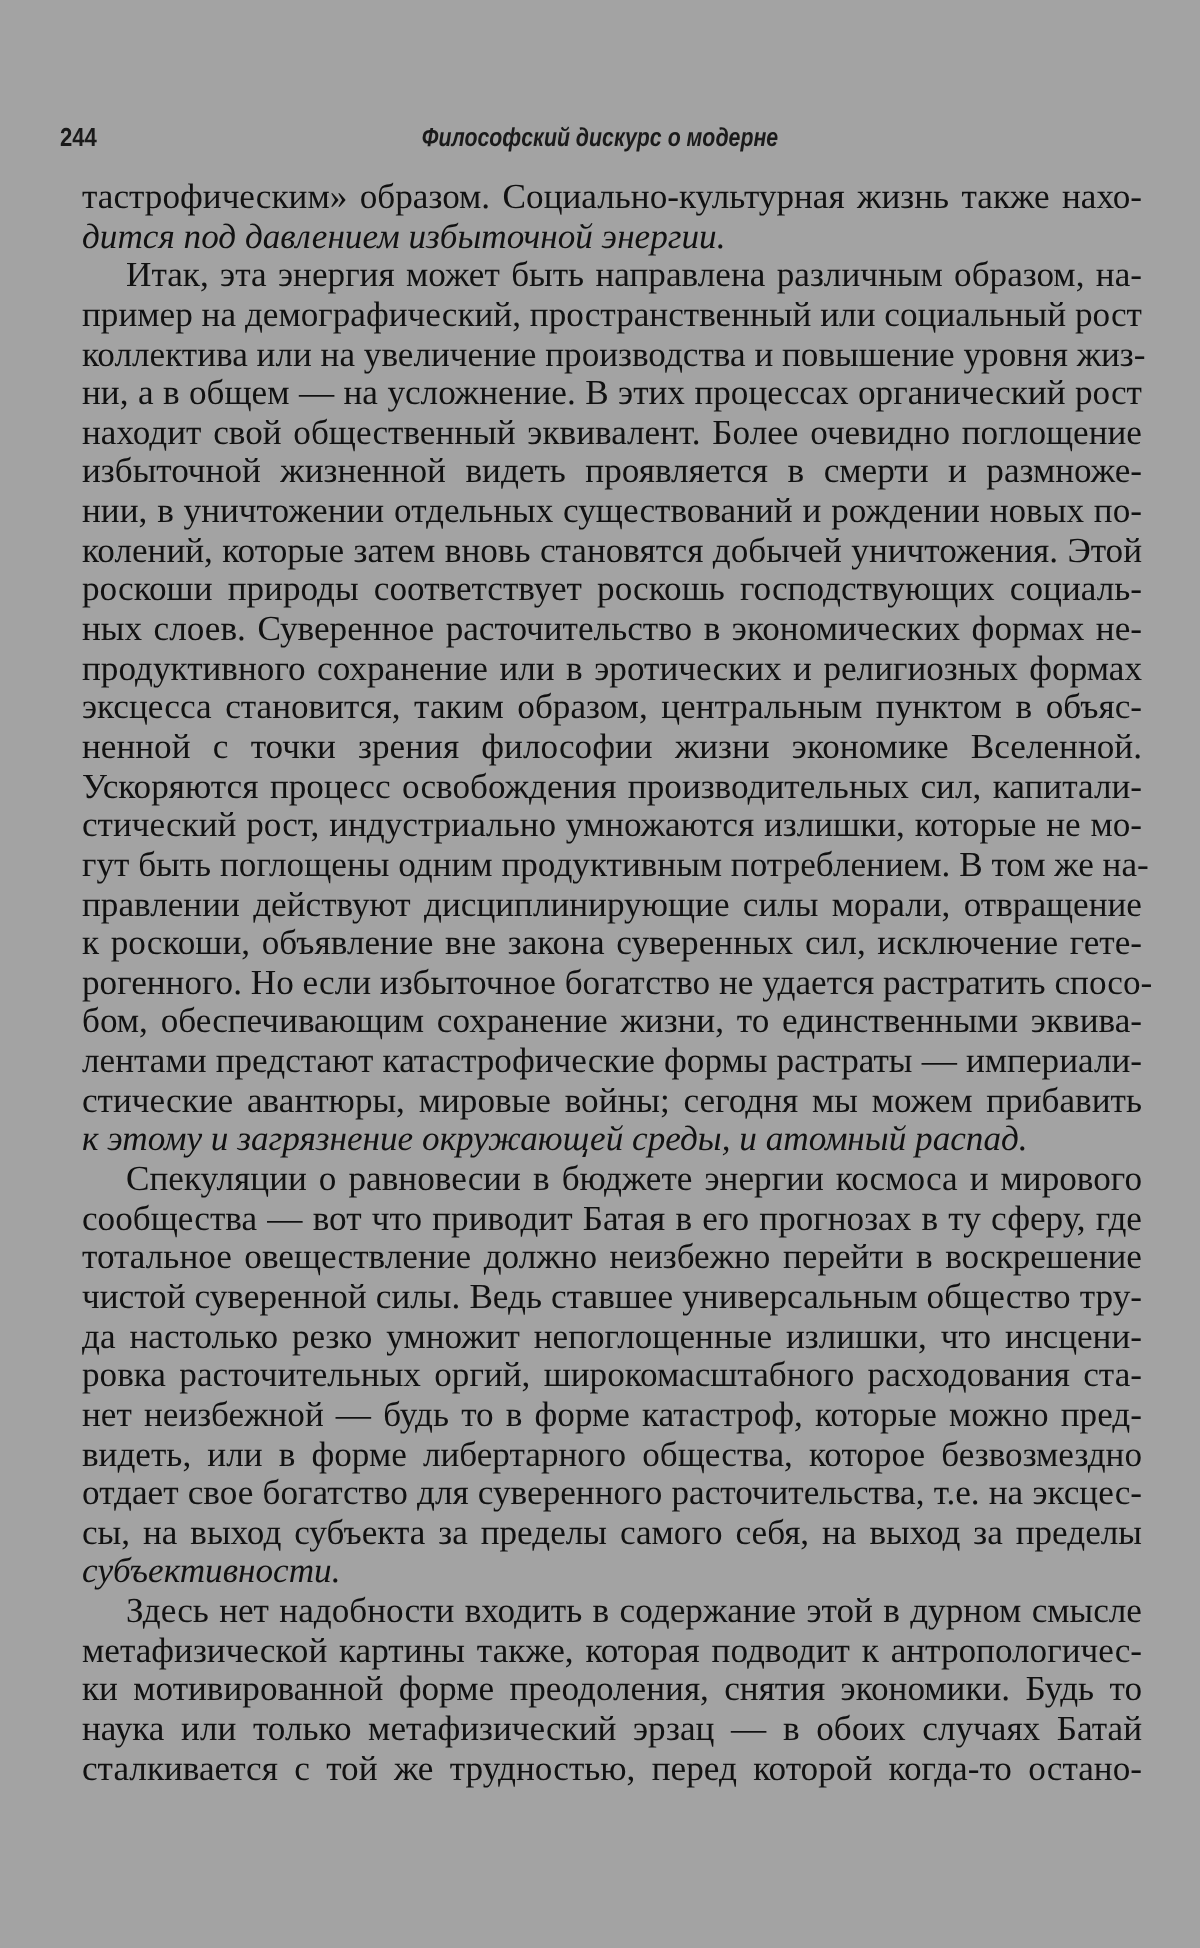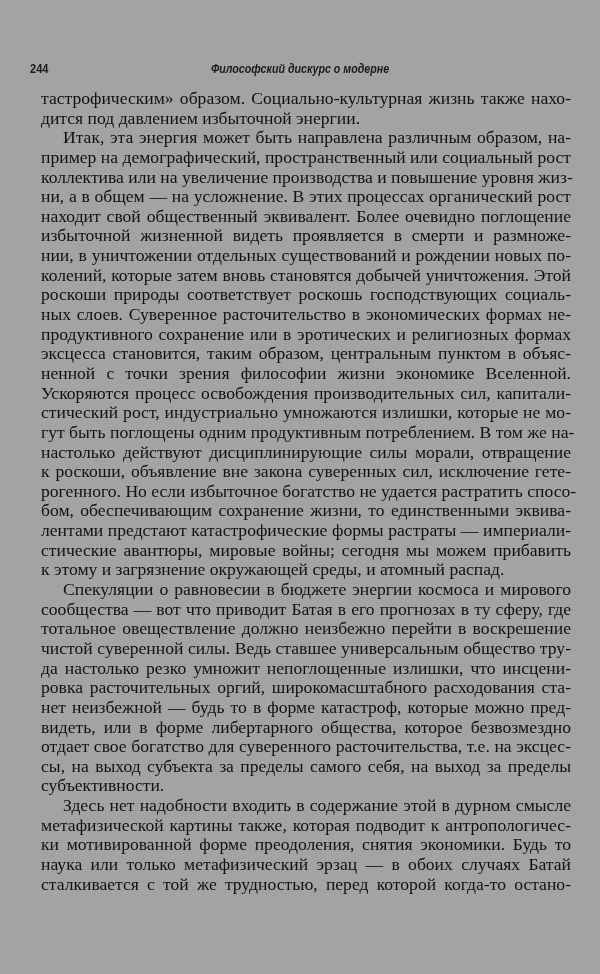"дится под давлением избыточной энергии." .line.last { font-style: none -> italic }
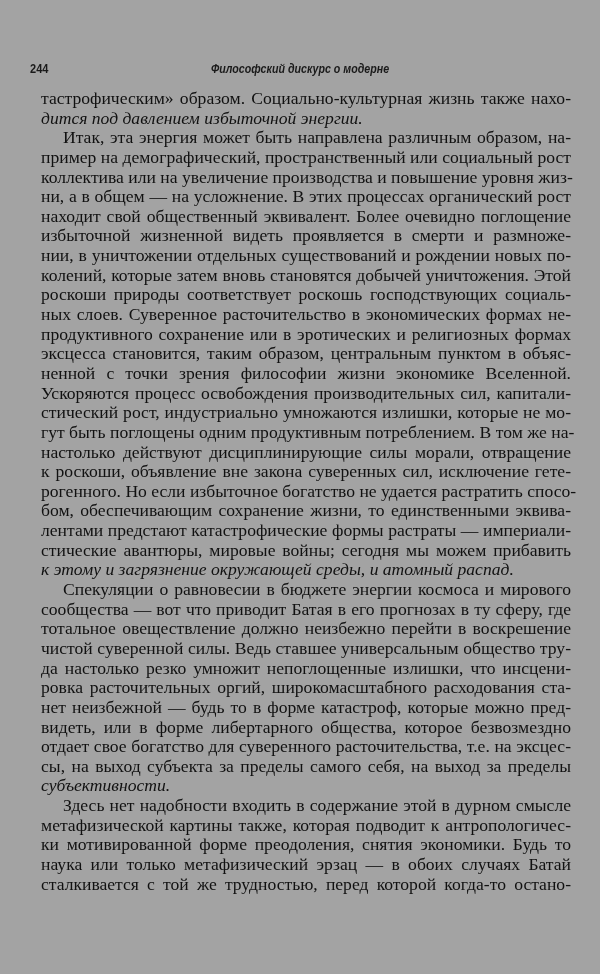"настолько действуют дисциплинирующие" span.line { text: настолько -> правлении }
